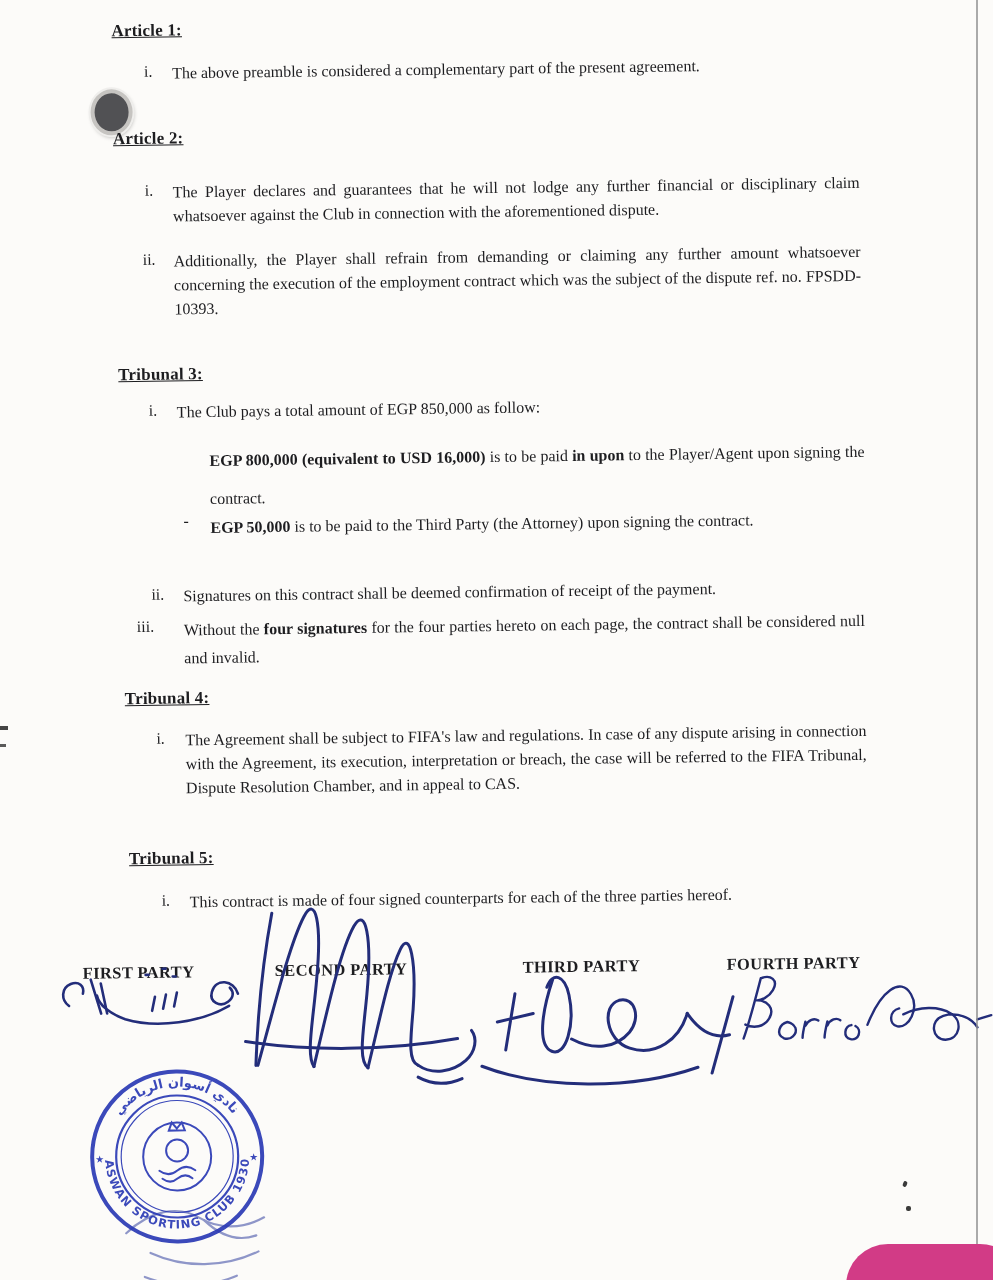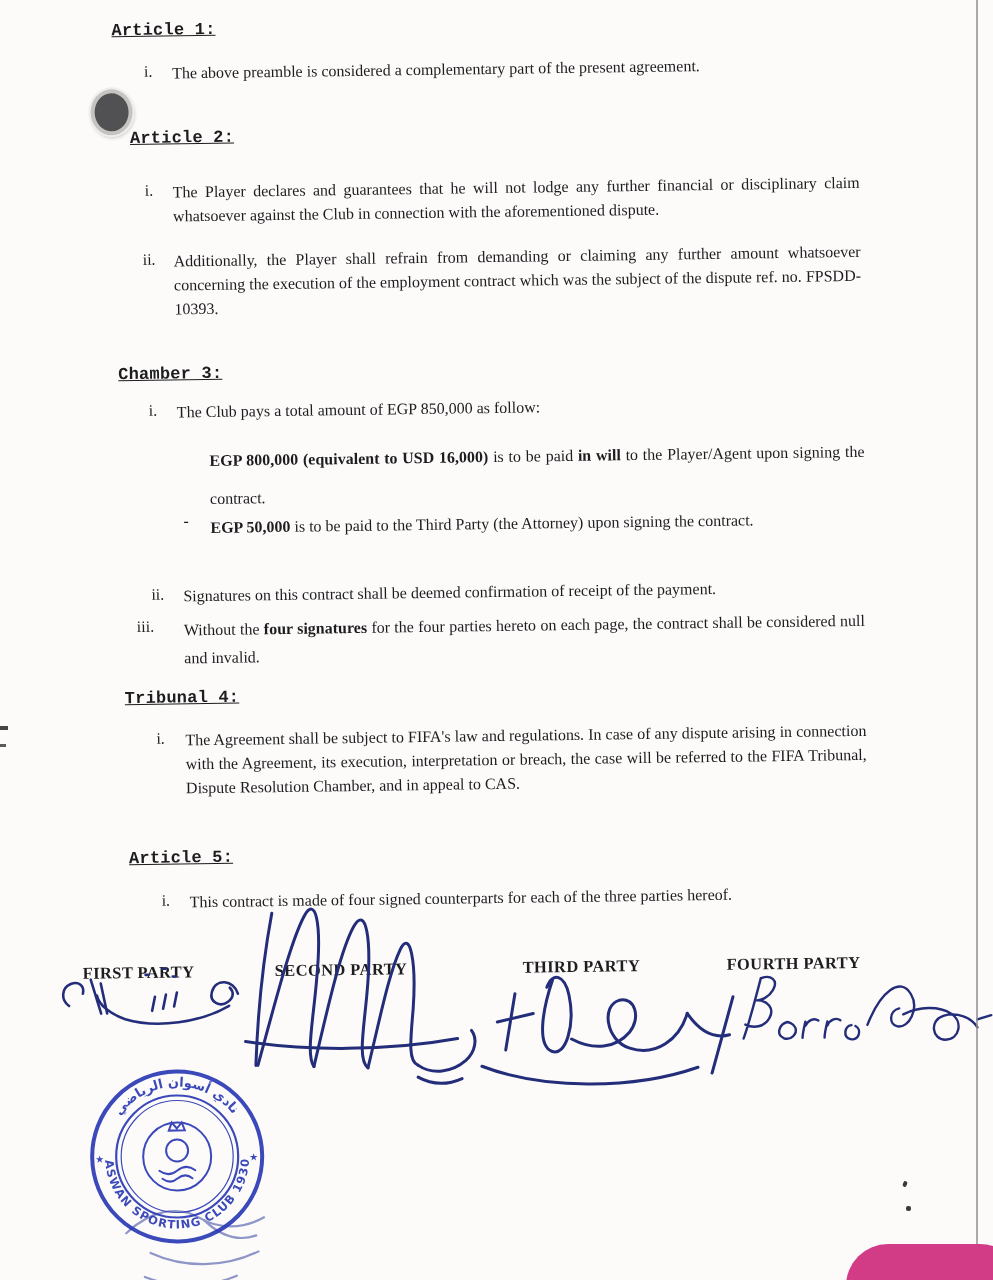"Article 1:" .heading { font-family: Liberation Mono, monospace -> none }
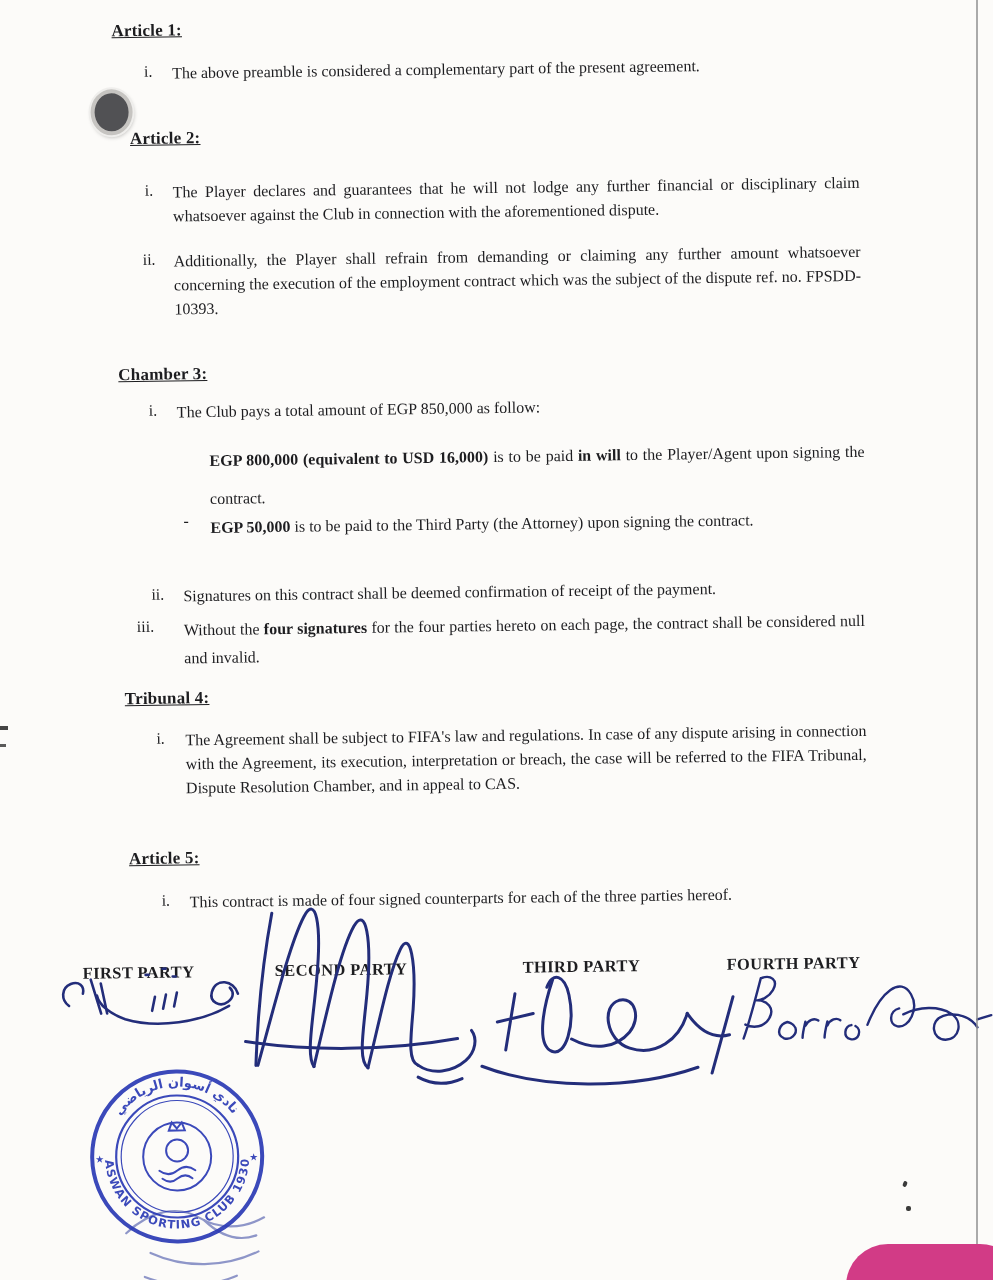"Article 2:" div.heading { left: 137px -> 120px }
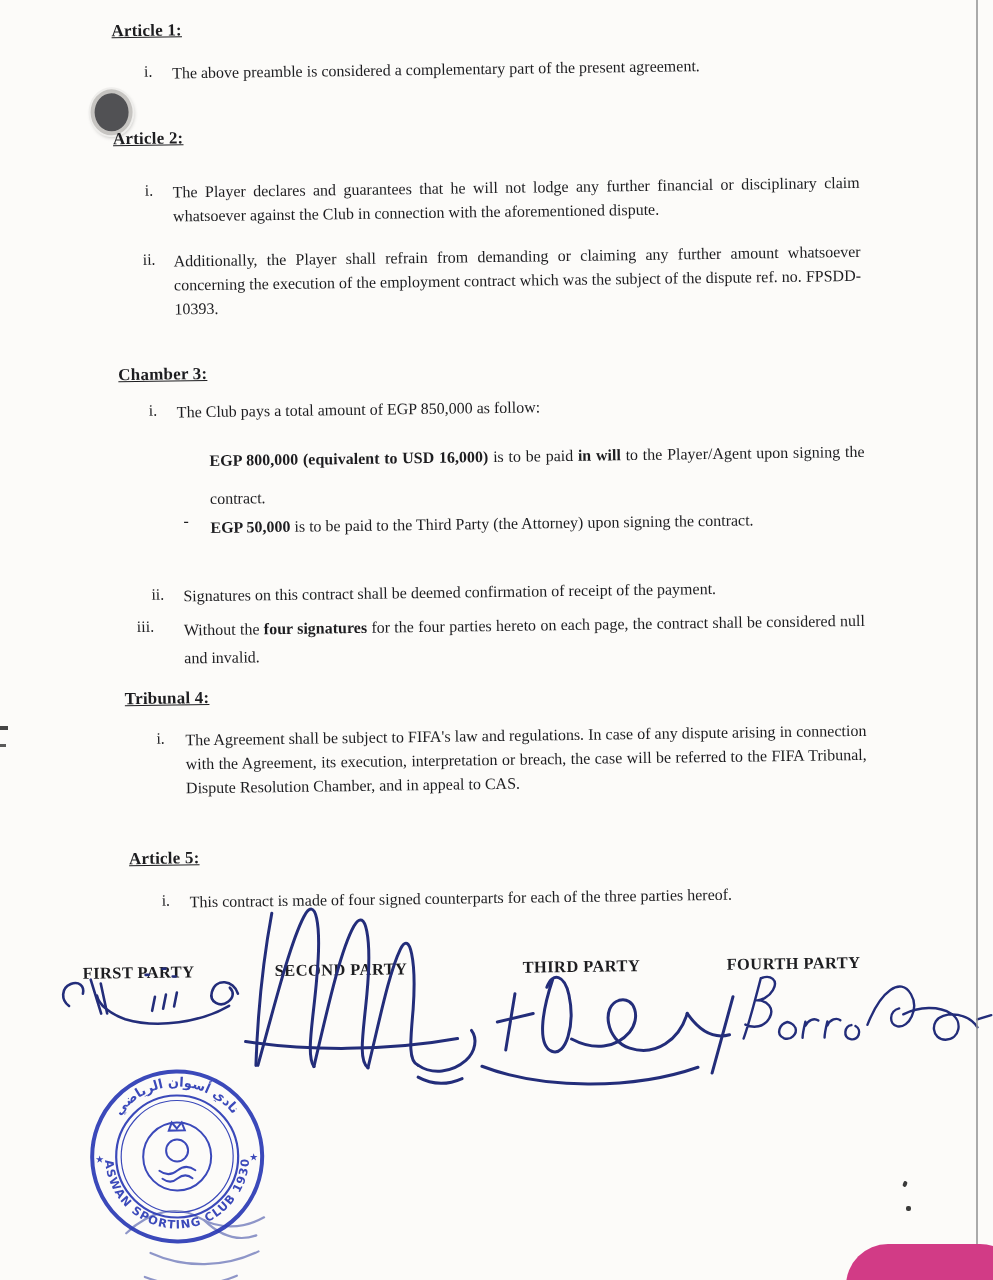"Chamber 3:" div.heading { text: Chamber -> Tribunal }
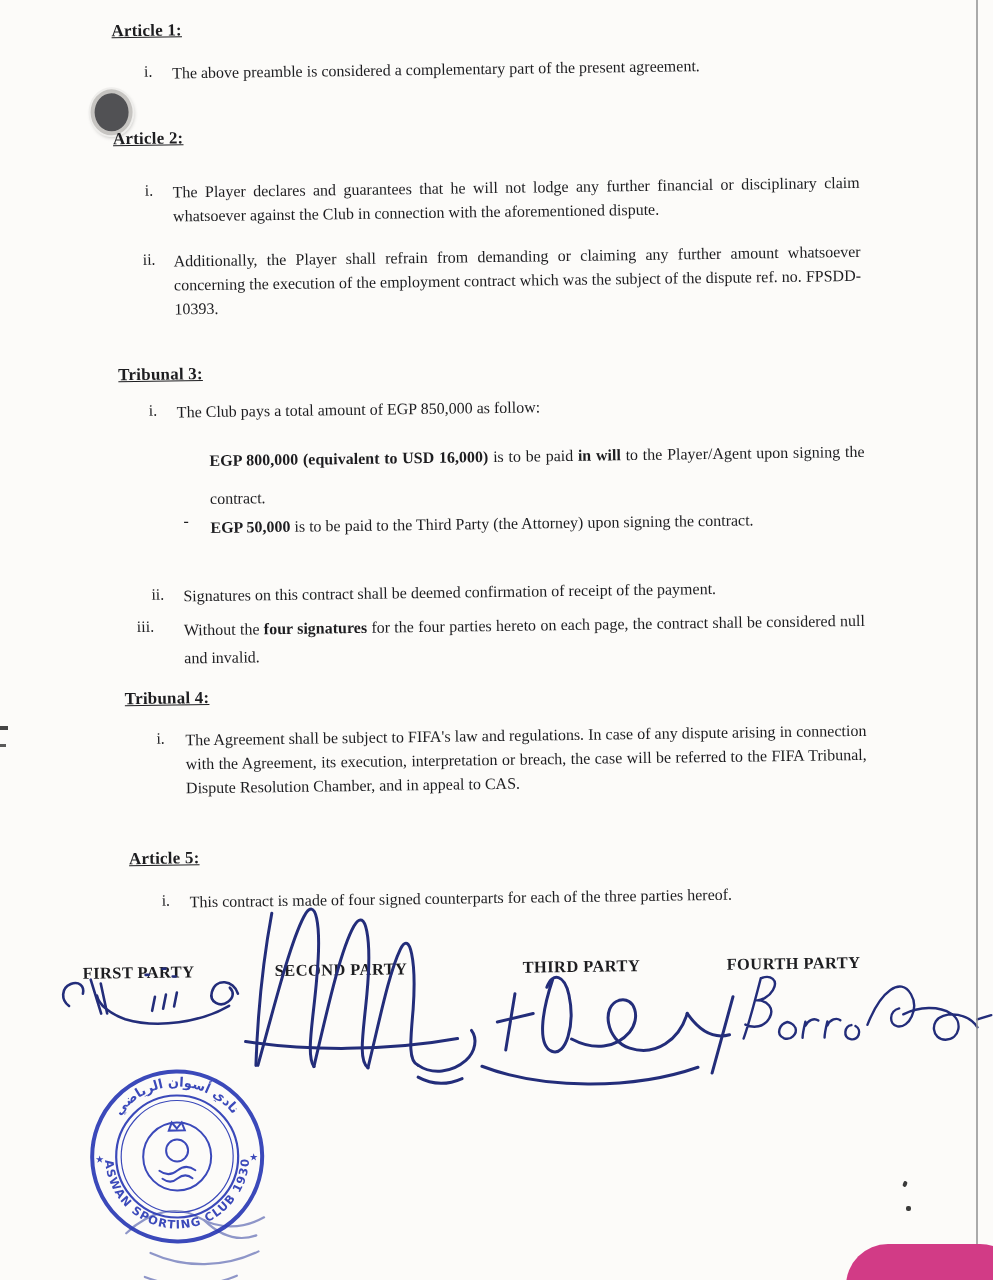"in will" span.bold { text: will -> upon }
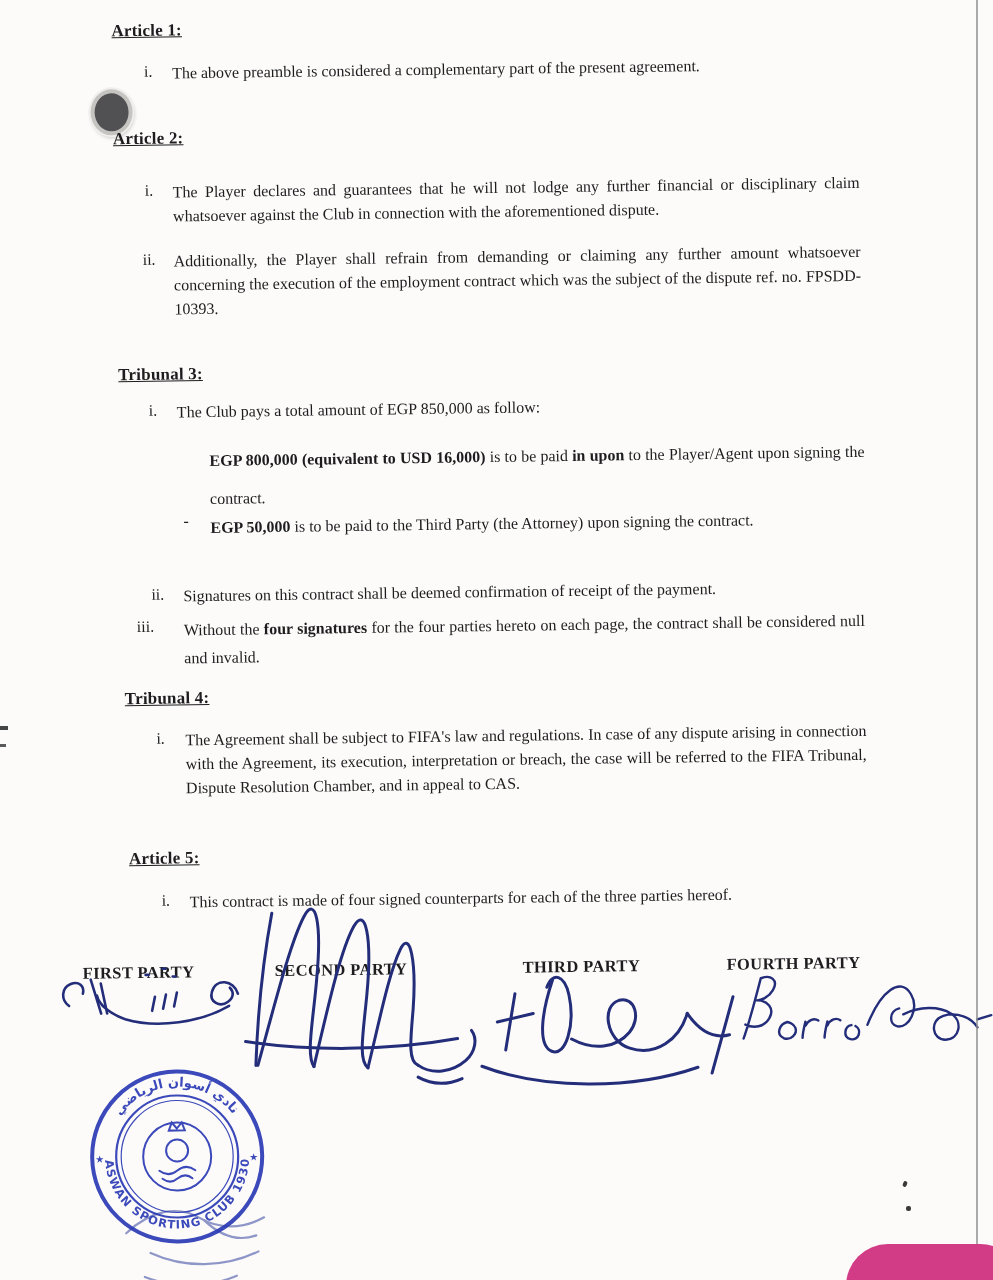"Article 5:" div.heading { text: Article -> Tribunal }
